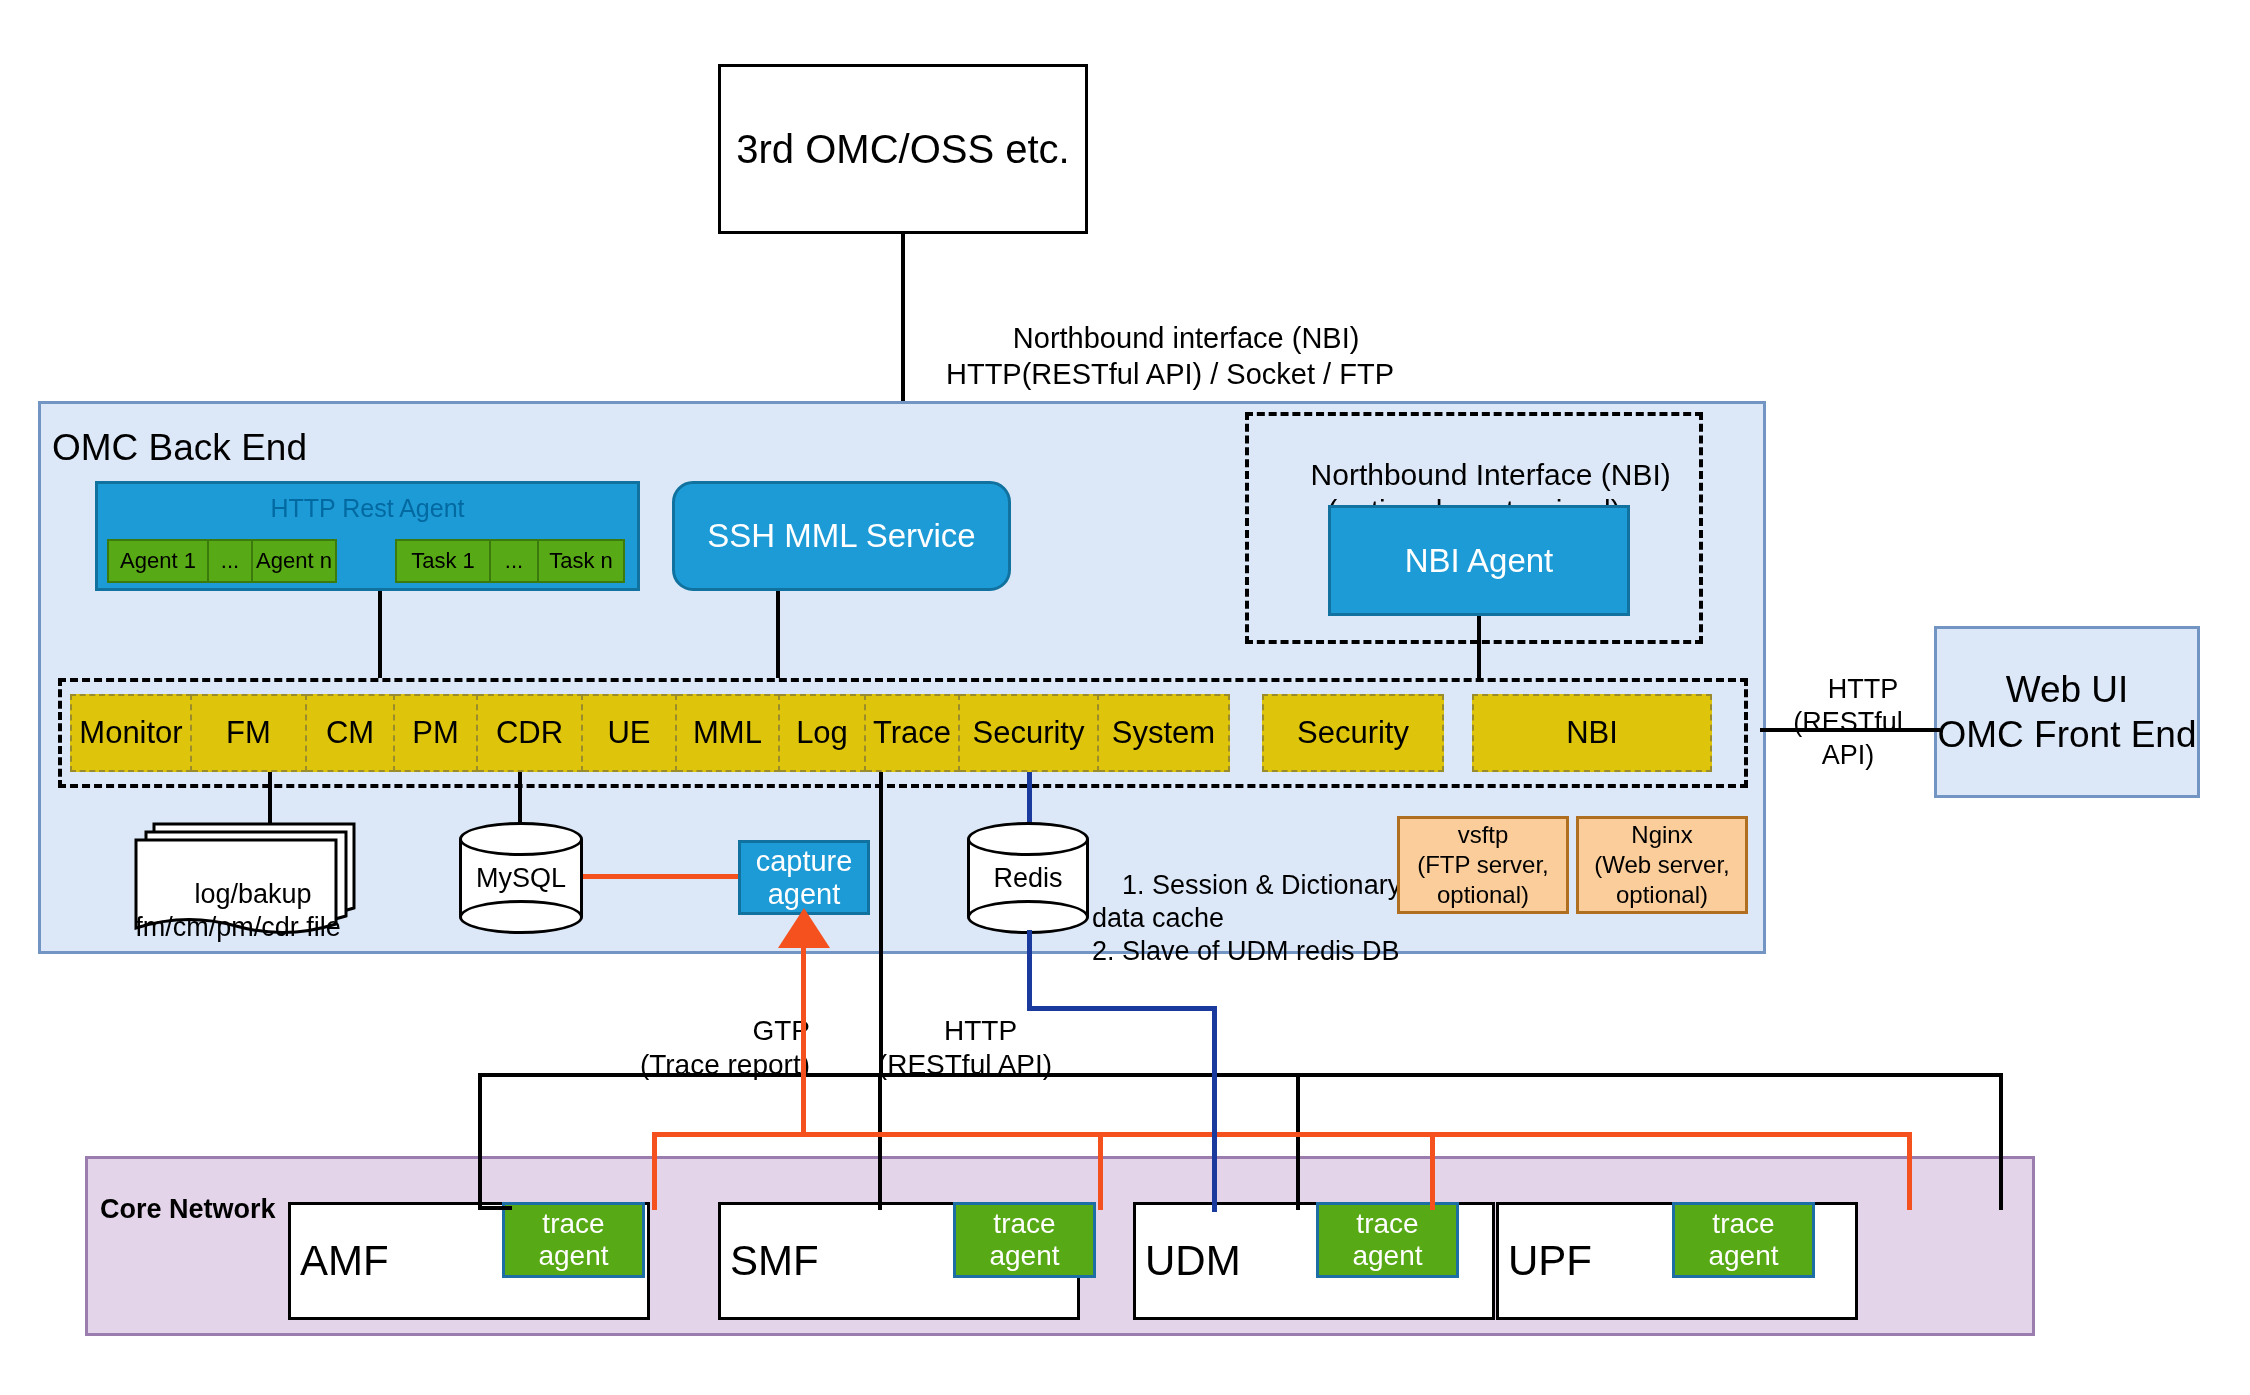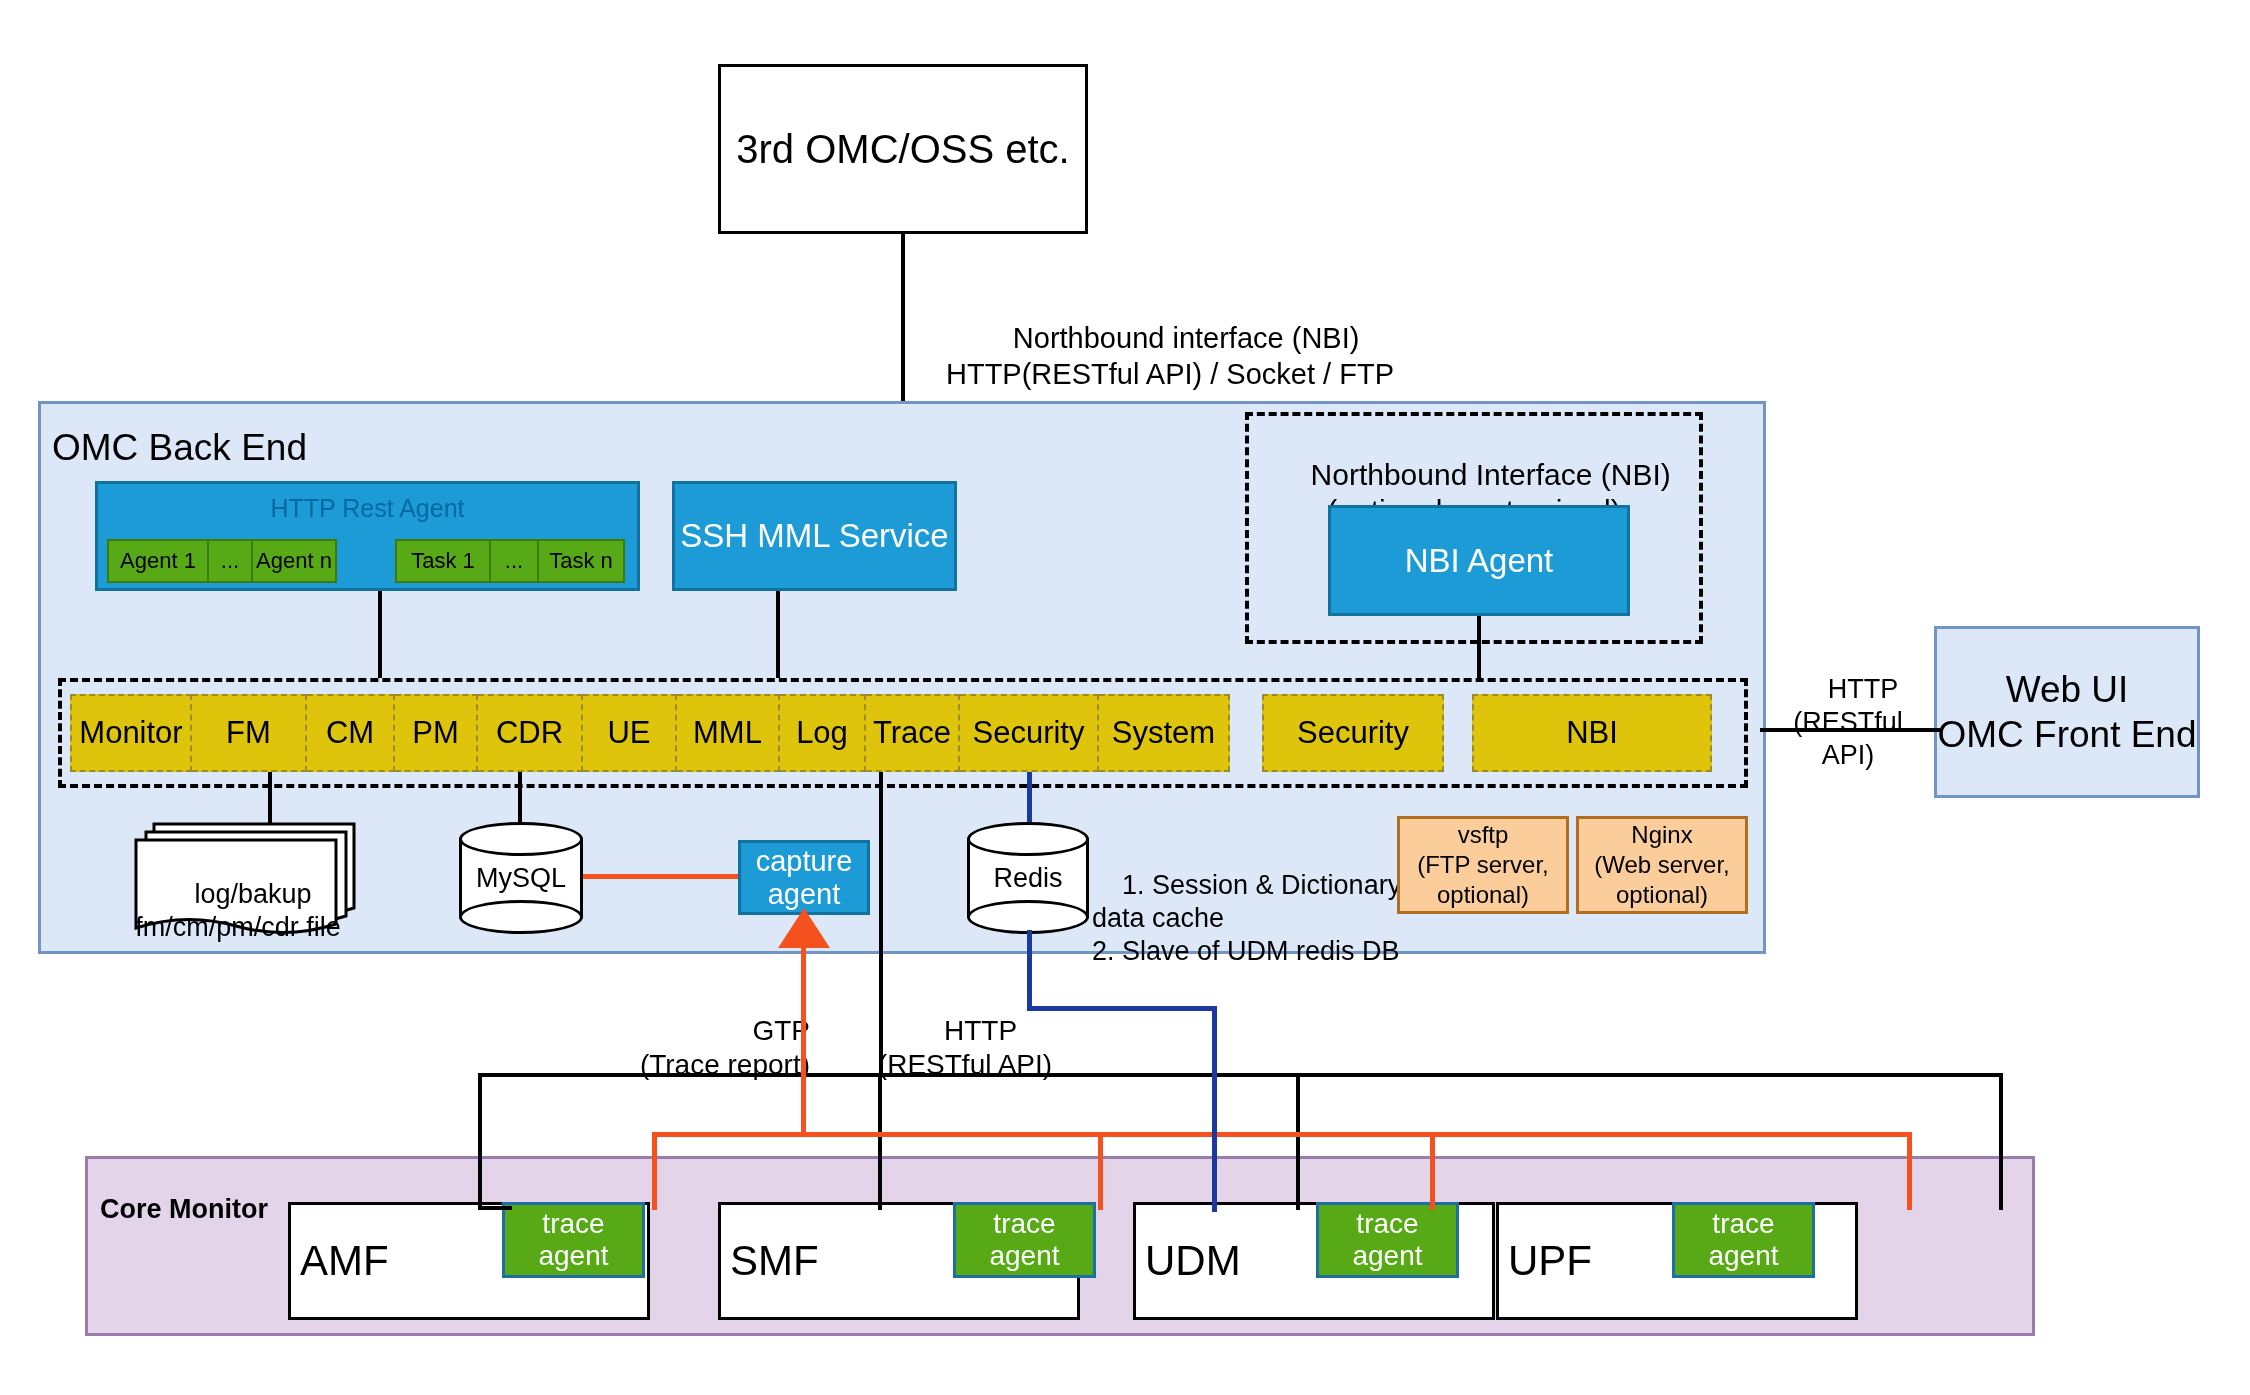"SSH MML Service" div.abs { border-radius: none -> 21px; width: 285px -> 339px }
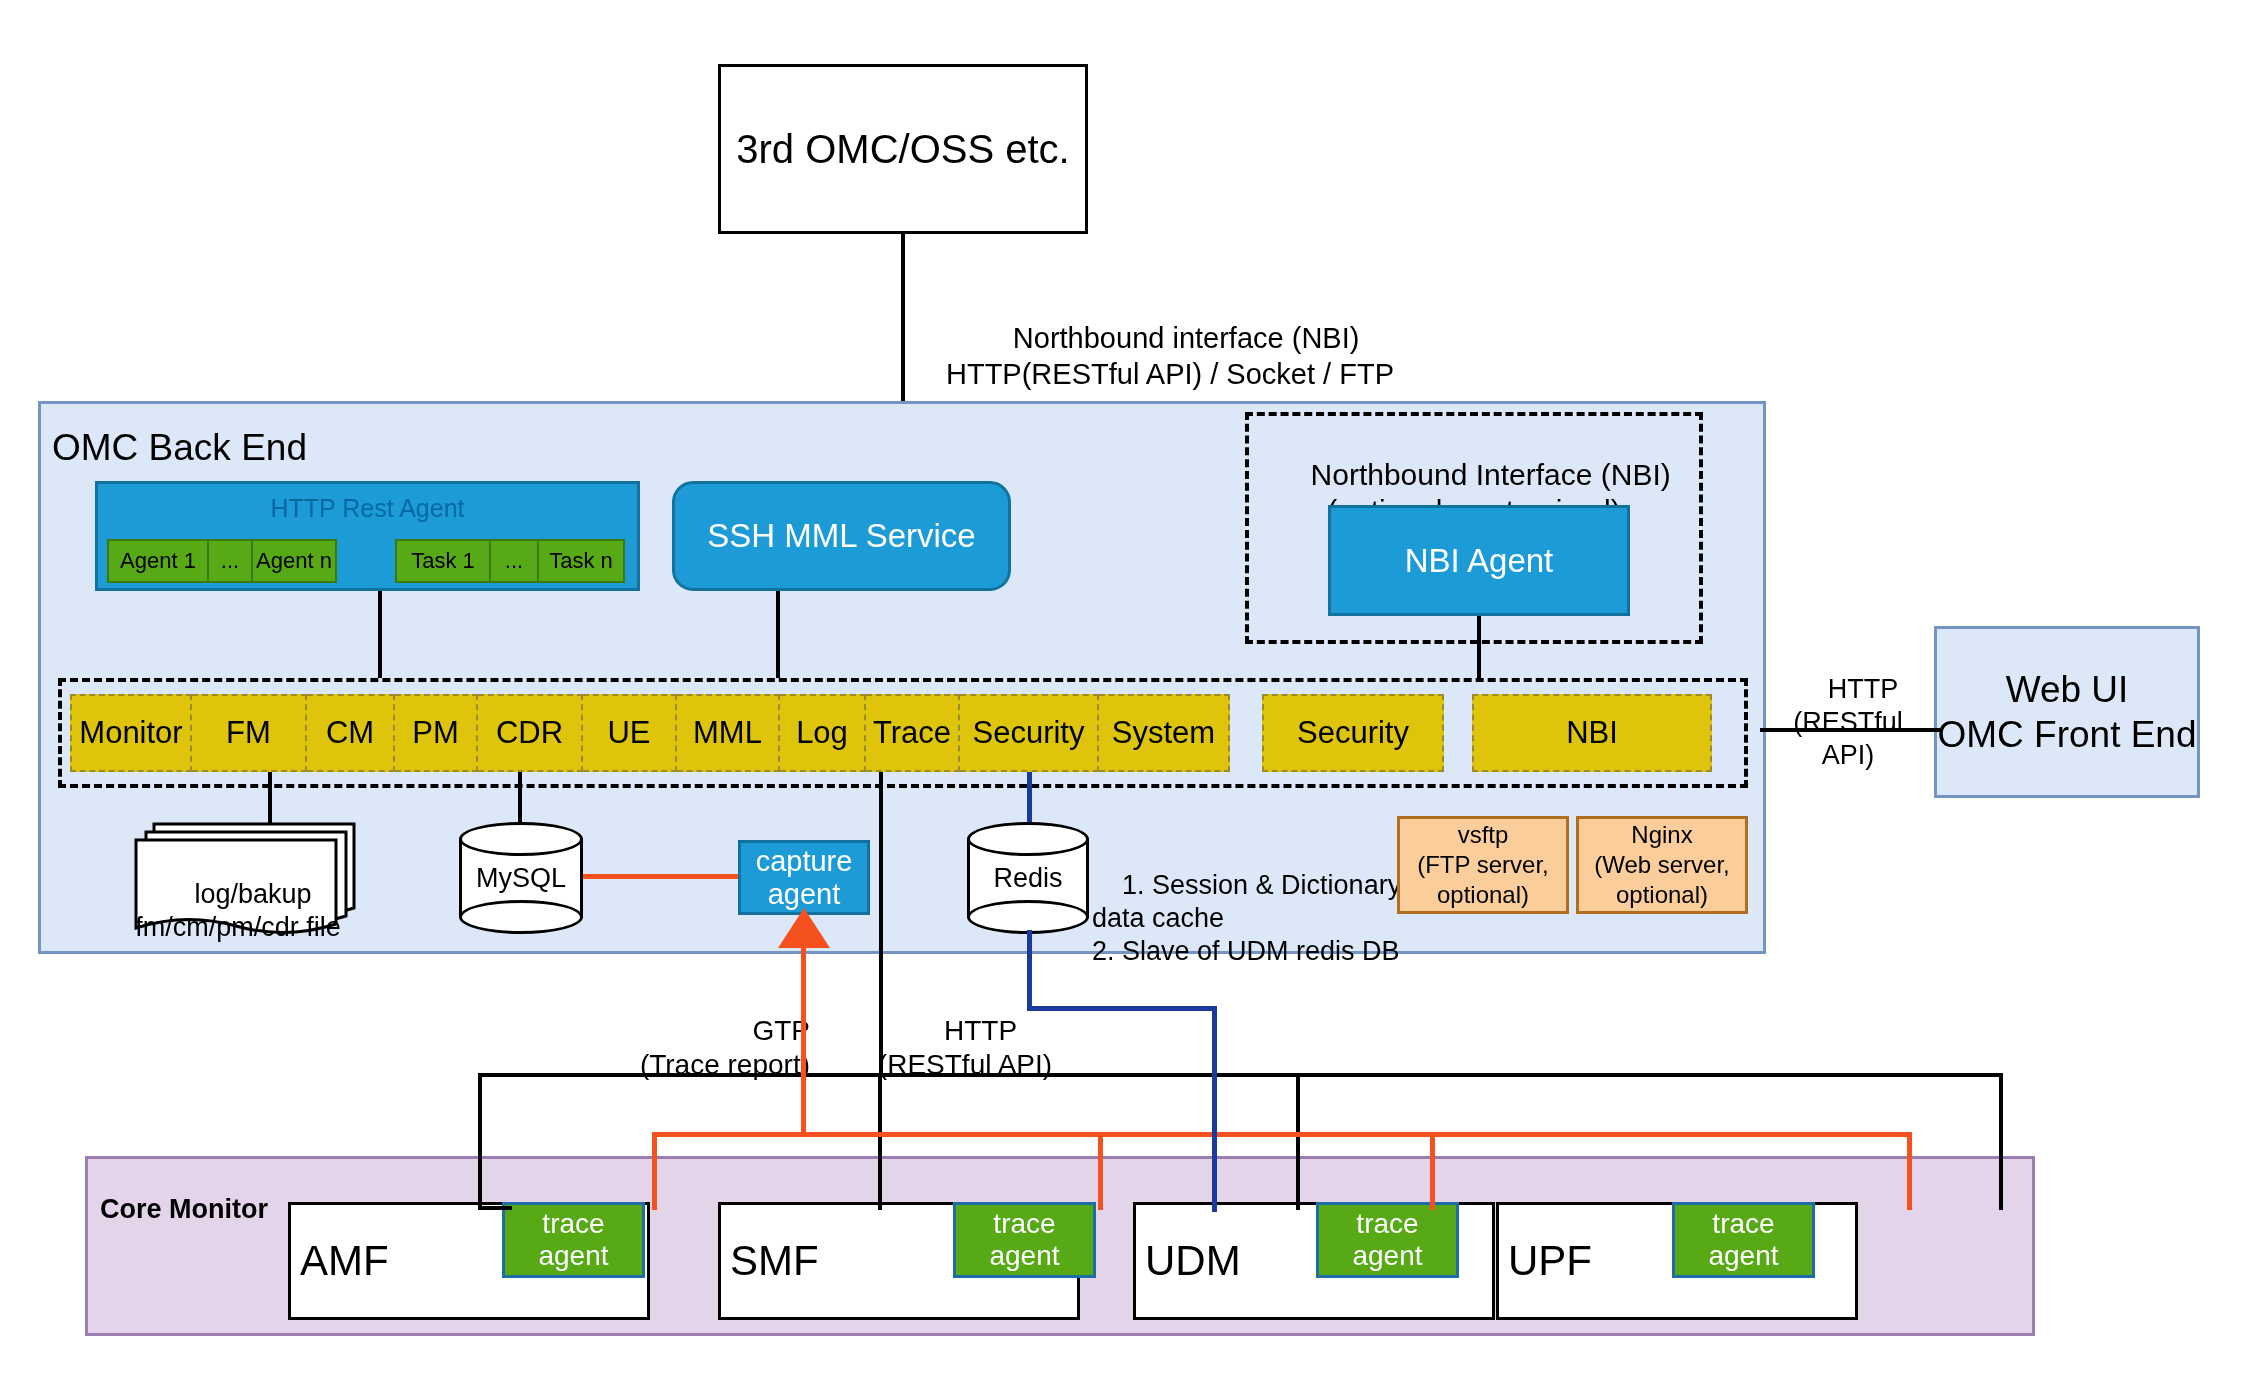"Core Monitor" div.lbl { text: Monitor -> Network }
